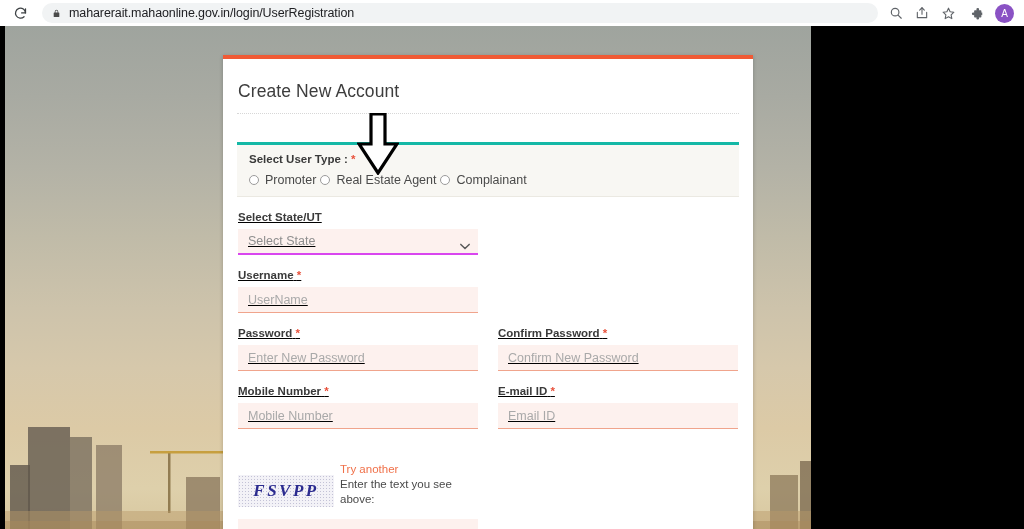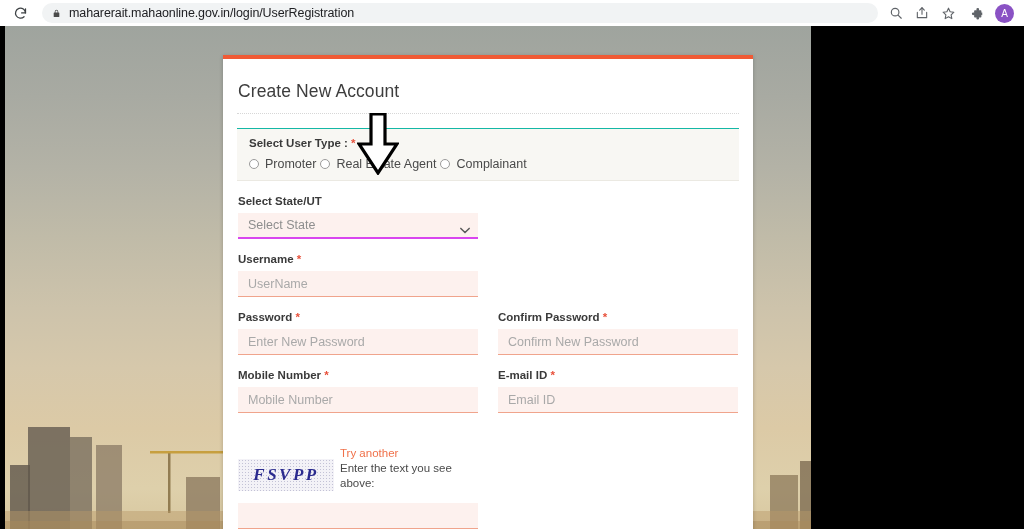"Select User Type : *" .usertype-panel { border-top: 1px solid #14b8a6 -> 3px solid #14b8a6; margin-top: 14px -> 28px }
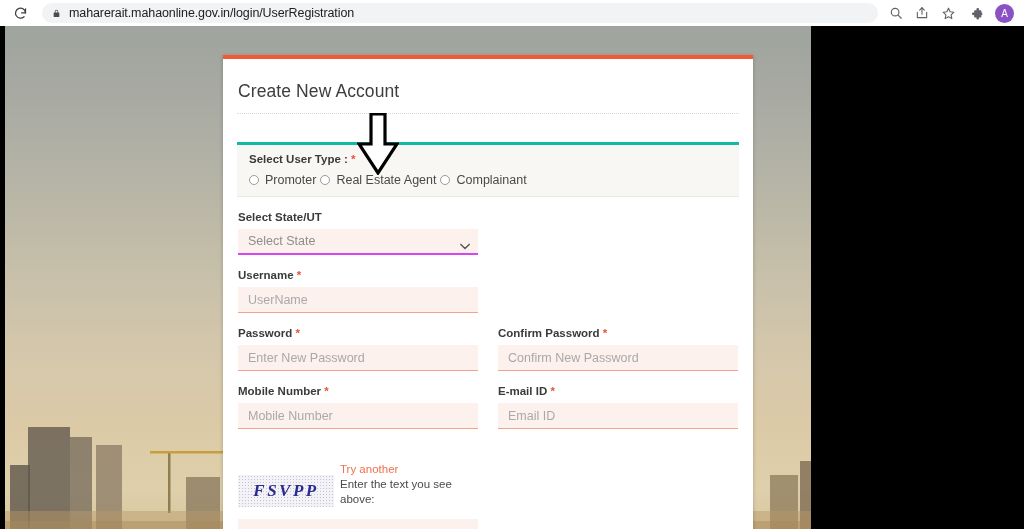"Select State/UT" .col { text-decoration: none -> underline }
